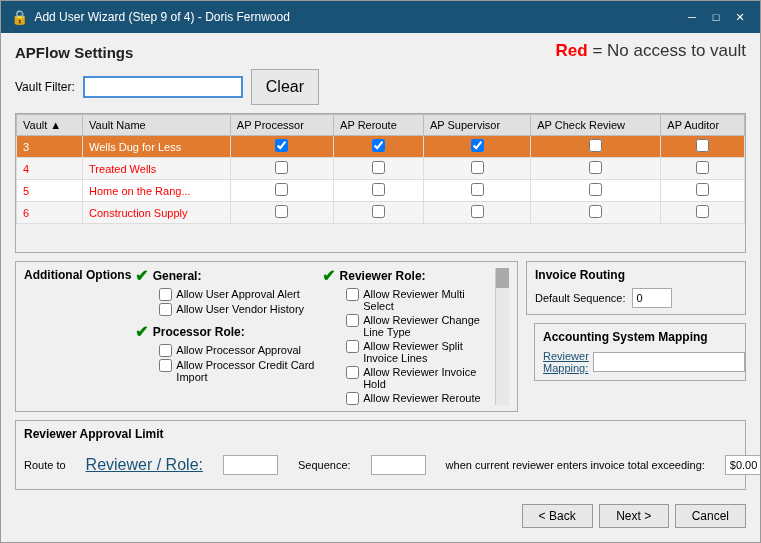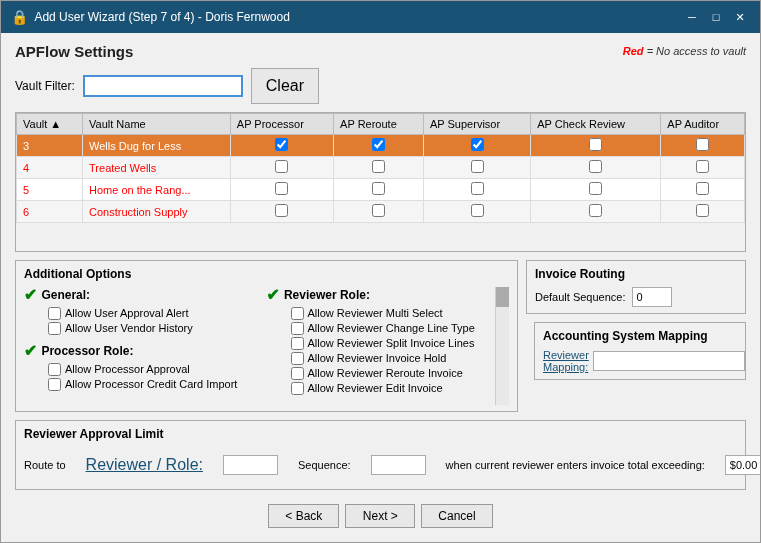"Add User Wizard (Step 7" span { text: 7 -> 9 }
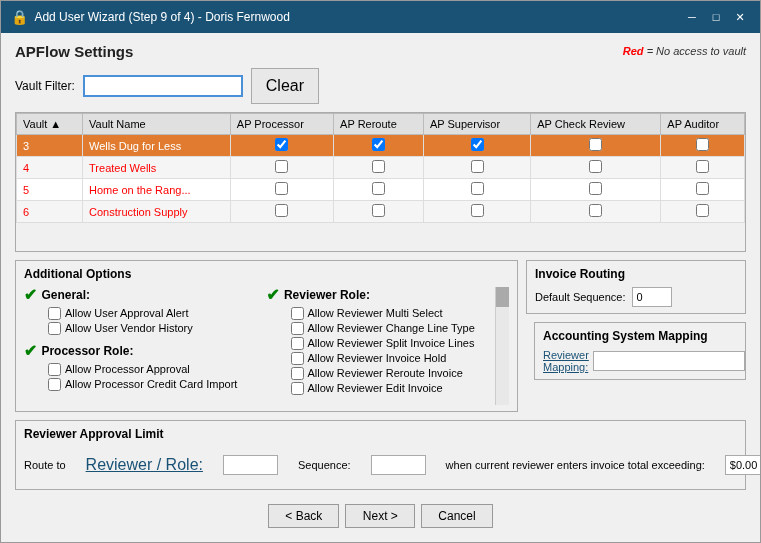"Red = No access to" .legend-text { font-size: 11px -> 17px; font-style: italic -> none }
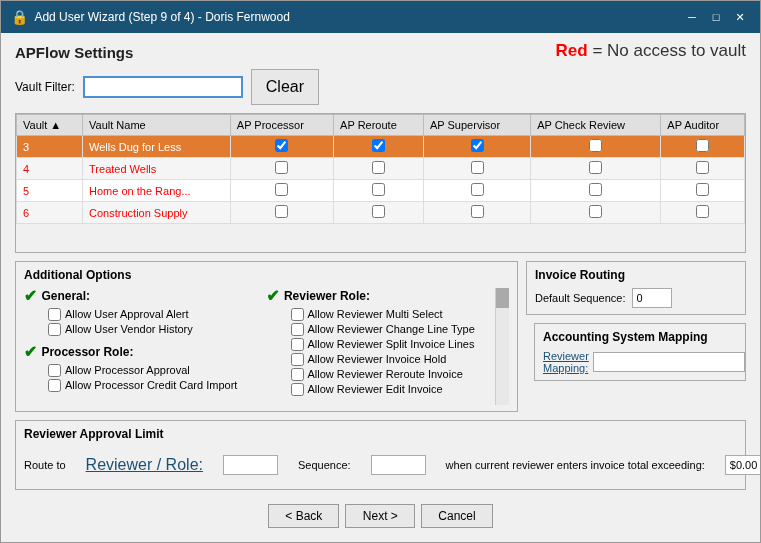"Additional Options" .additional-options { flex-direction: column -> row }
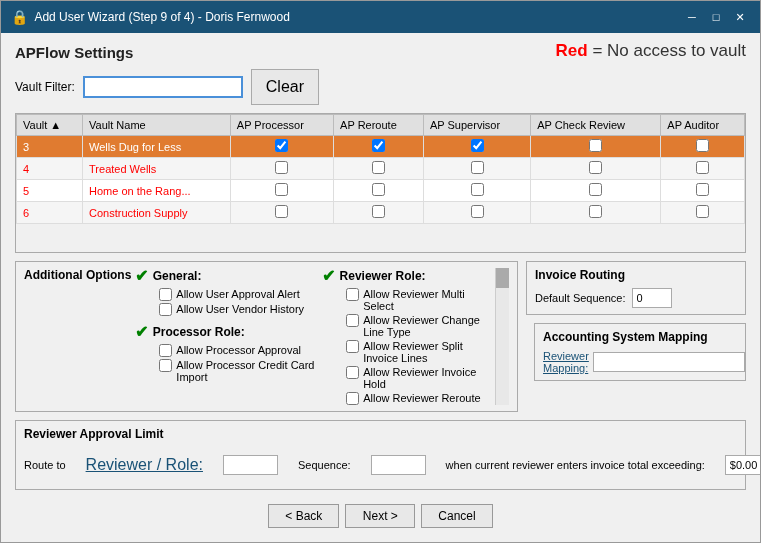"< Back" .footer-buttons { justify-content: center -> flex-end }
